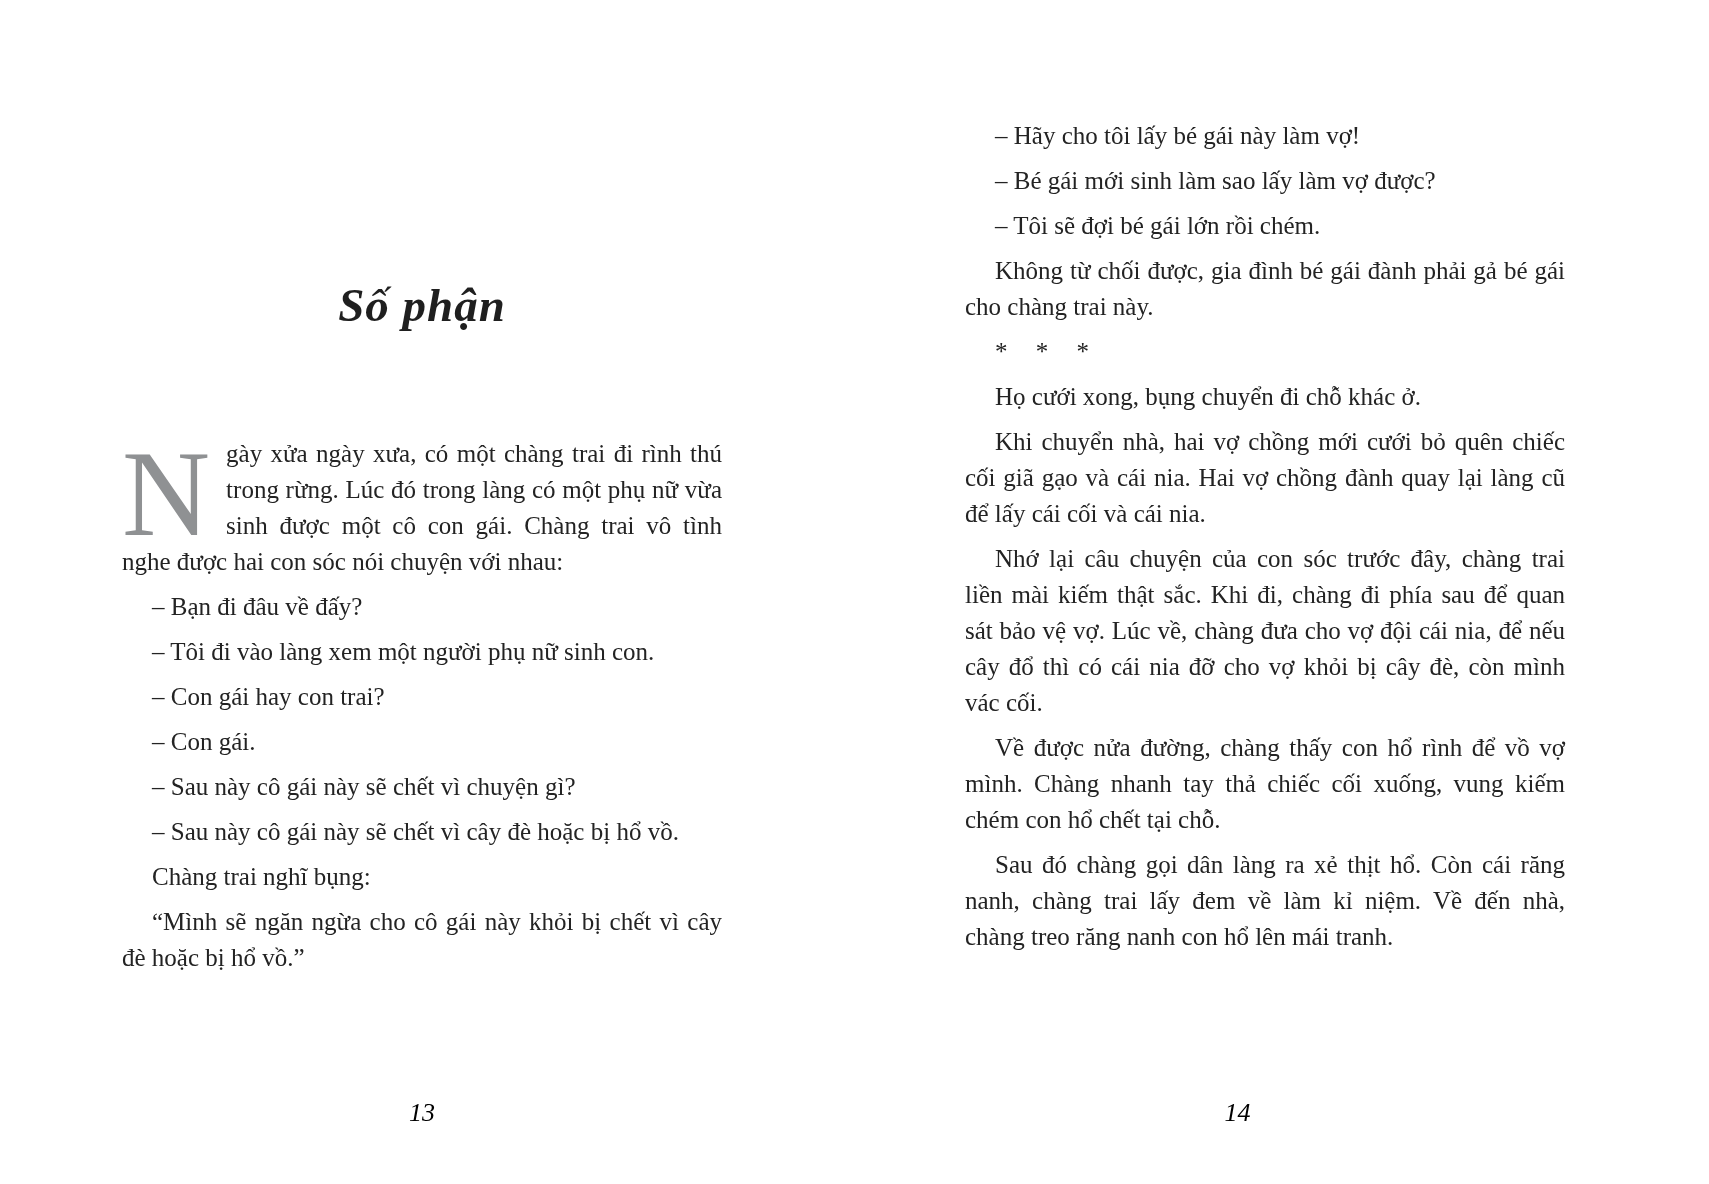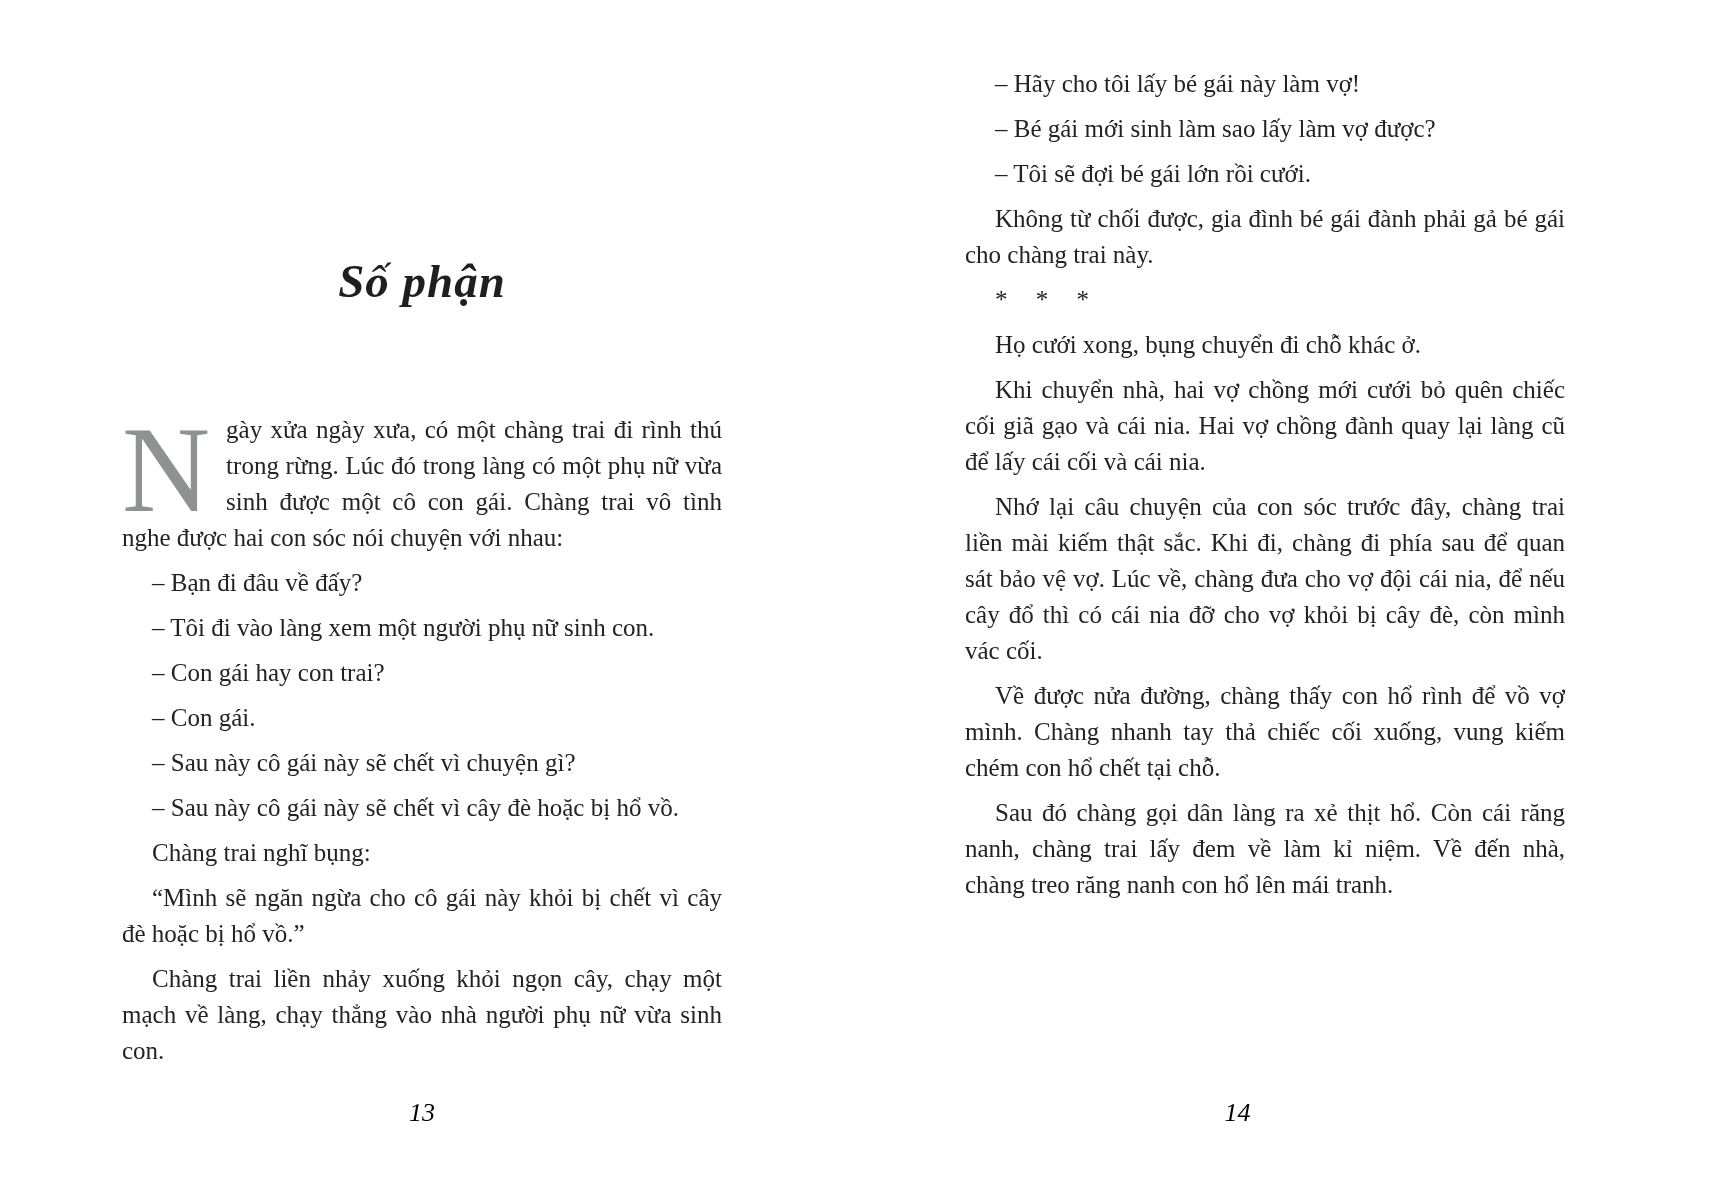"– Hãy cho tôi lấy" .page.right .text-col { padding-top: 66px -> 118px }
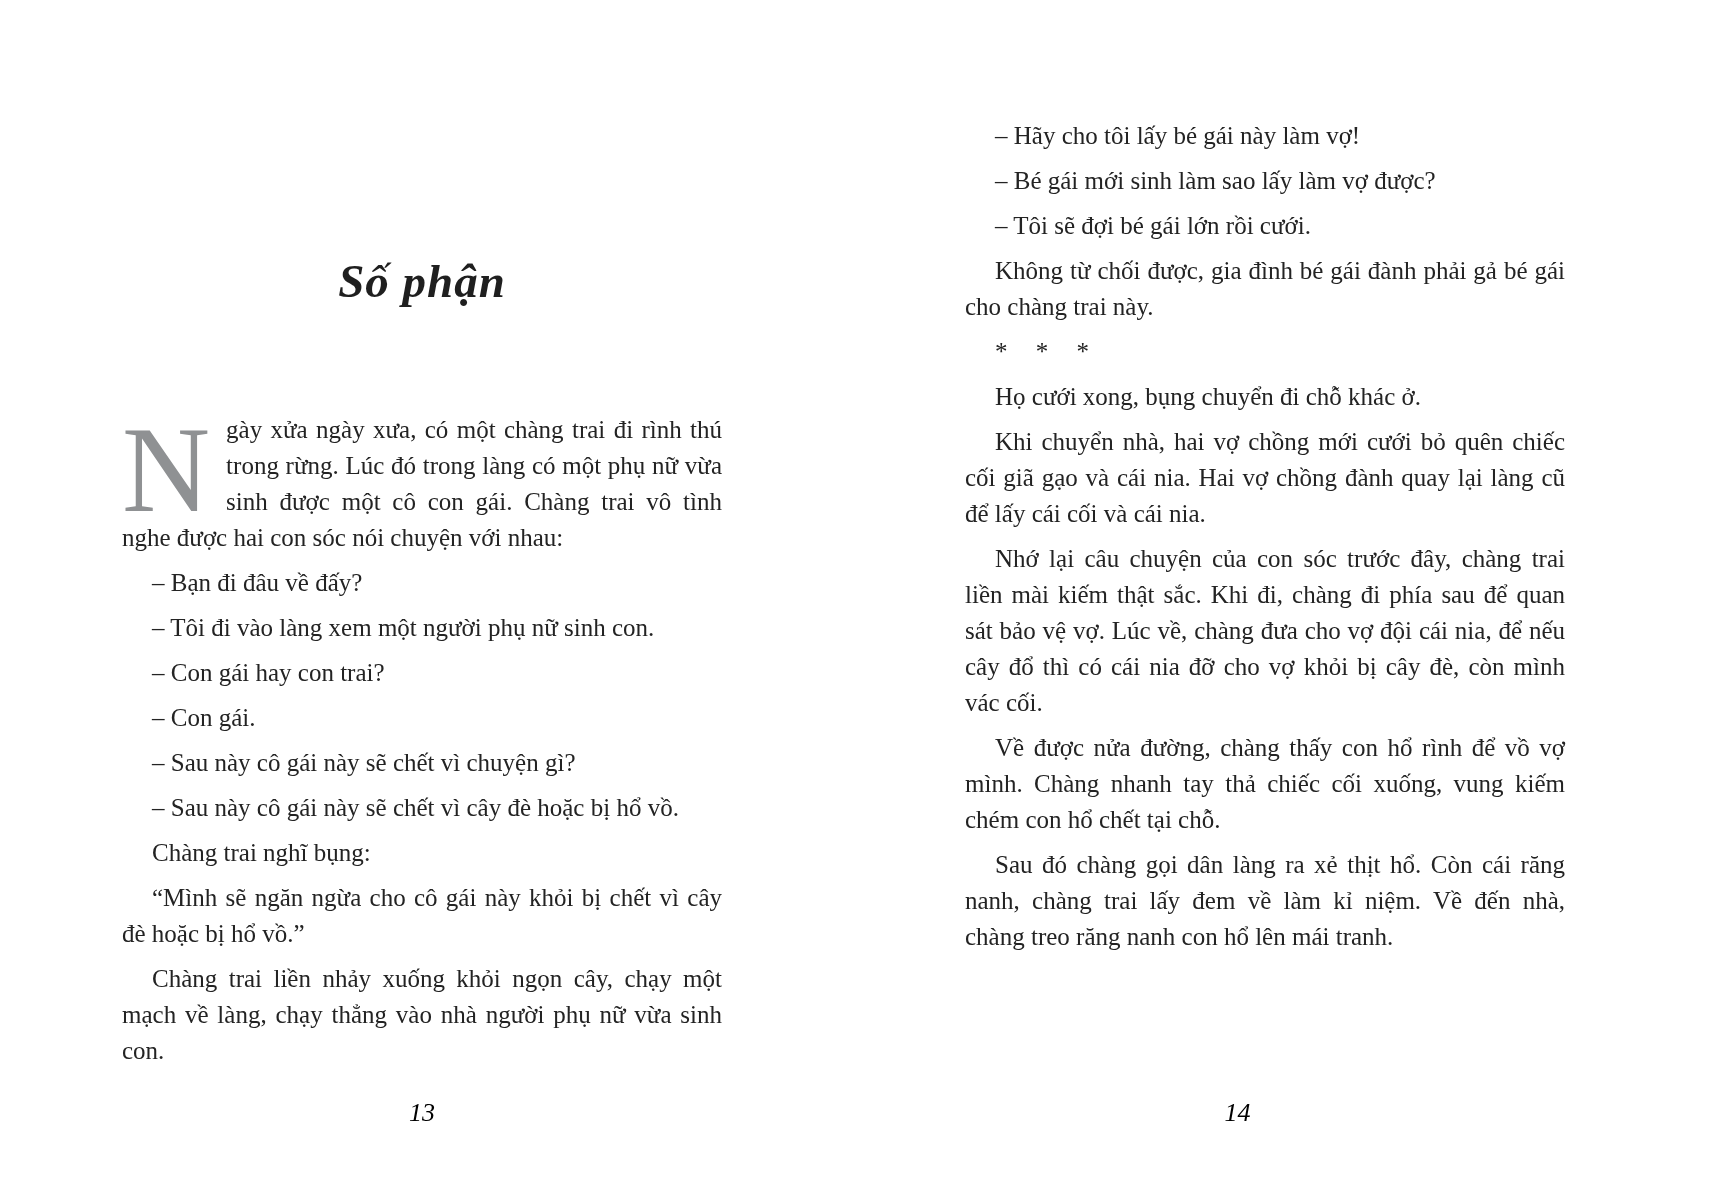"– Tôi sẽ đợi bé" p.body-par { text: cưới -> chém }
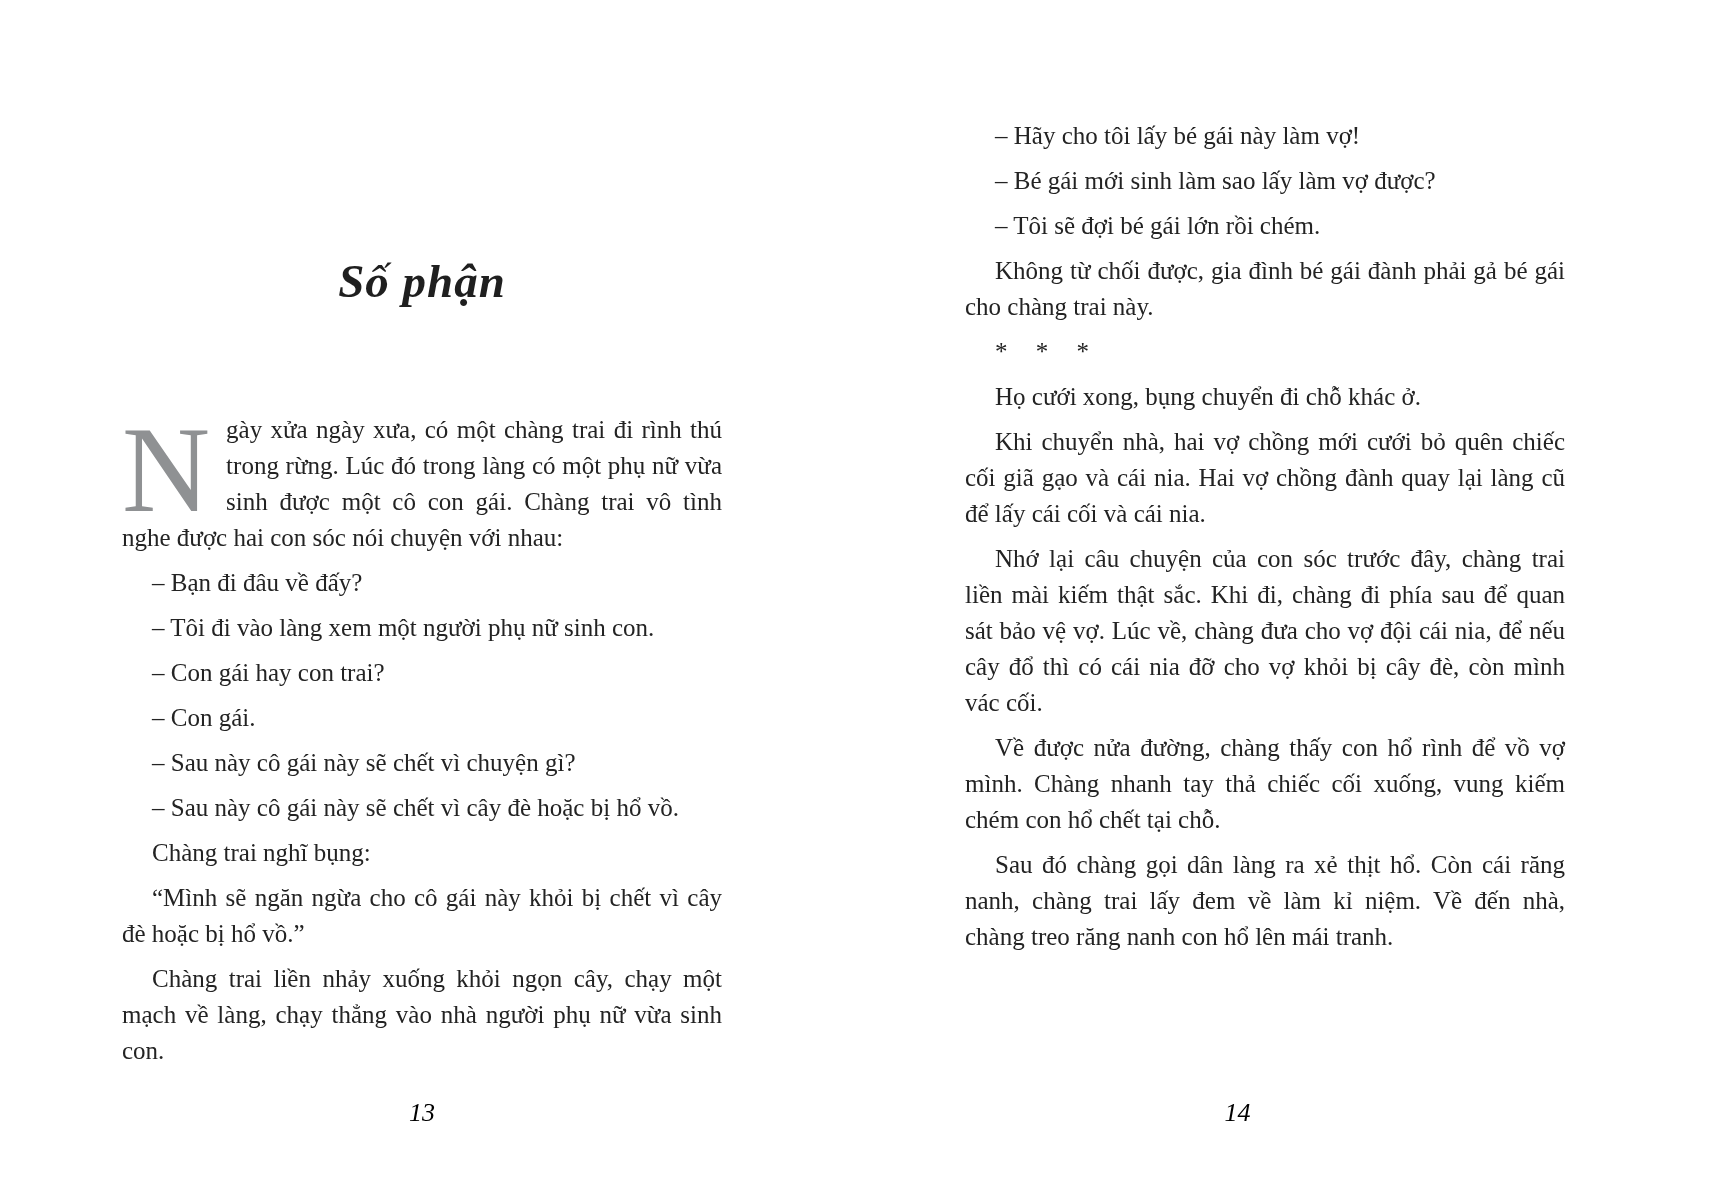"Số phận" .page.left .text-col { margin-top: none -> 24px }
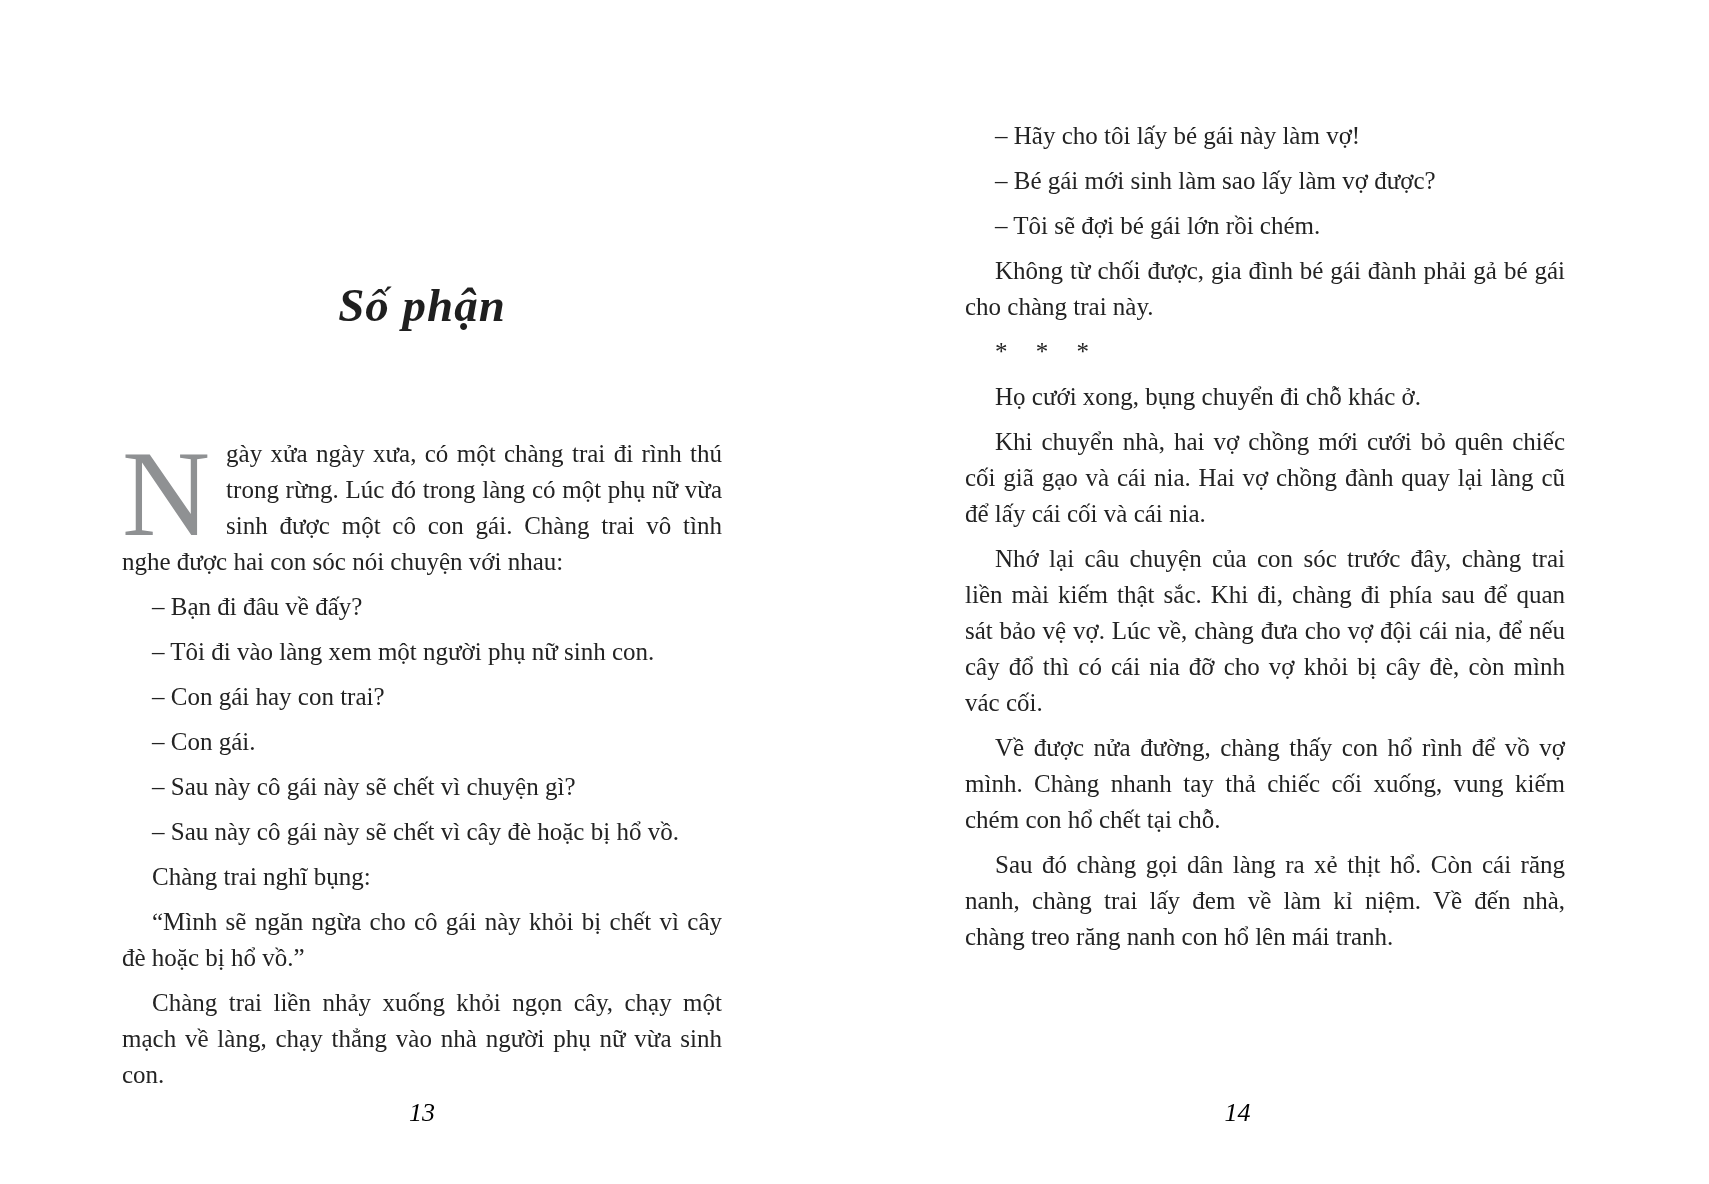"Chàng trai liền nhảy xuống" p.body-par { html: <p>Chàng trai liền nhảy xuống khỏi ngọn cây, chạy một mạch về làng, chạy thẳng vào nhà người phụ nữ vừa sinh con.</p> -> none }
